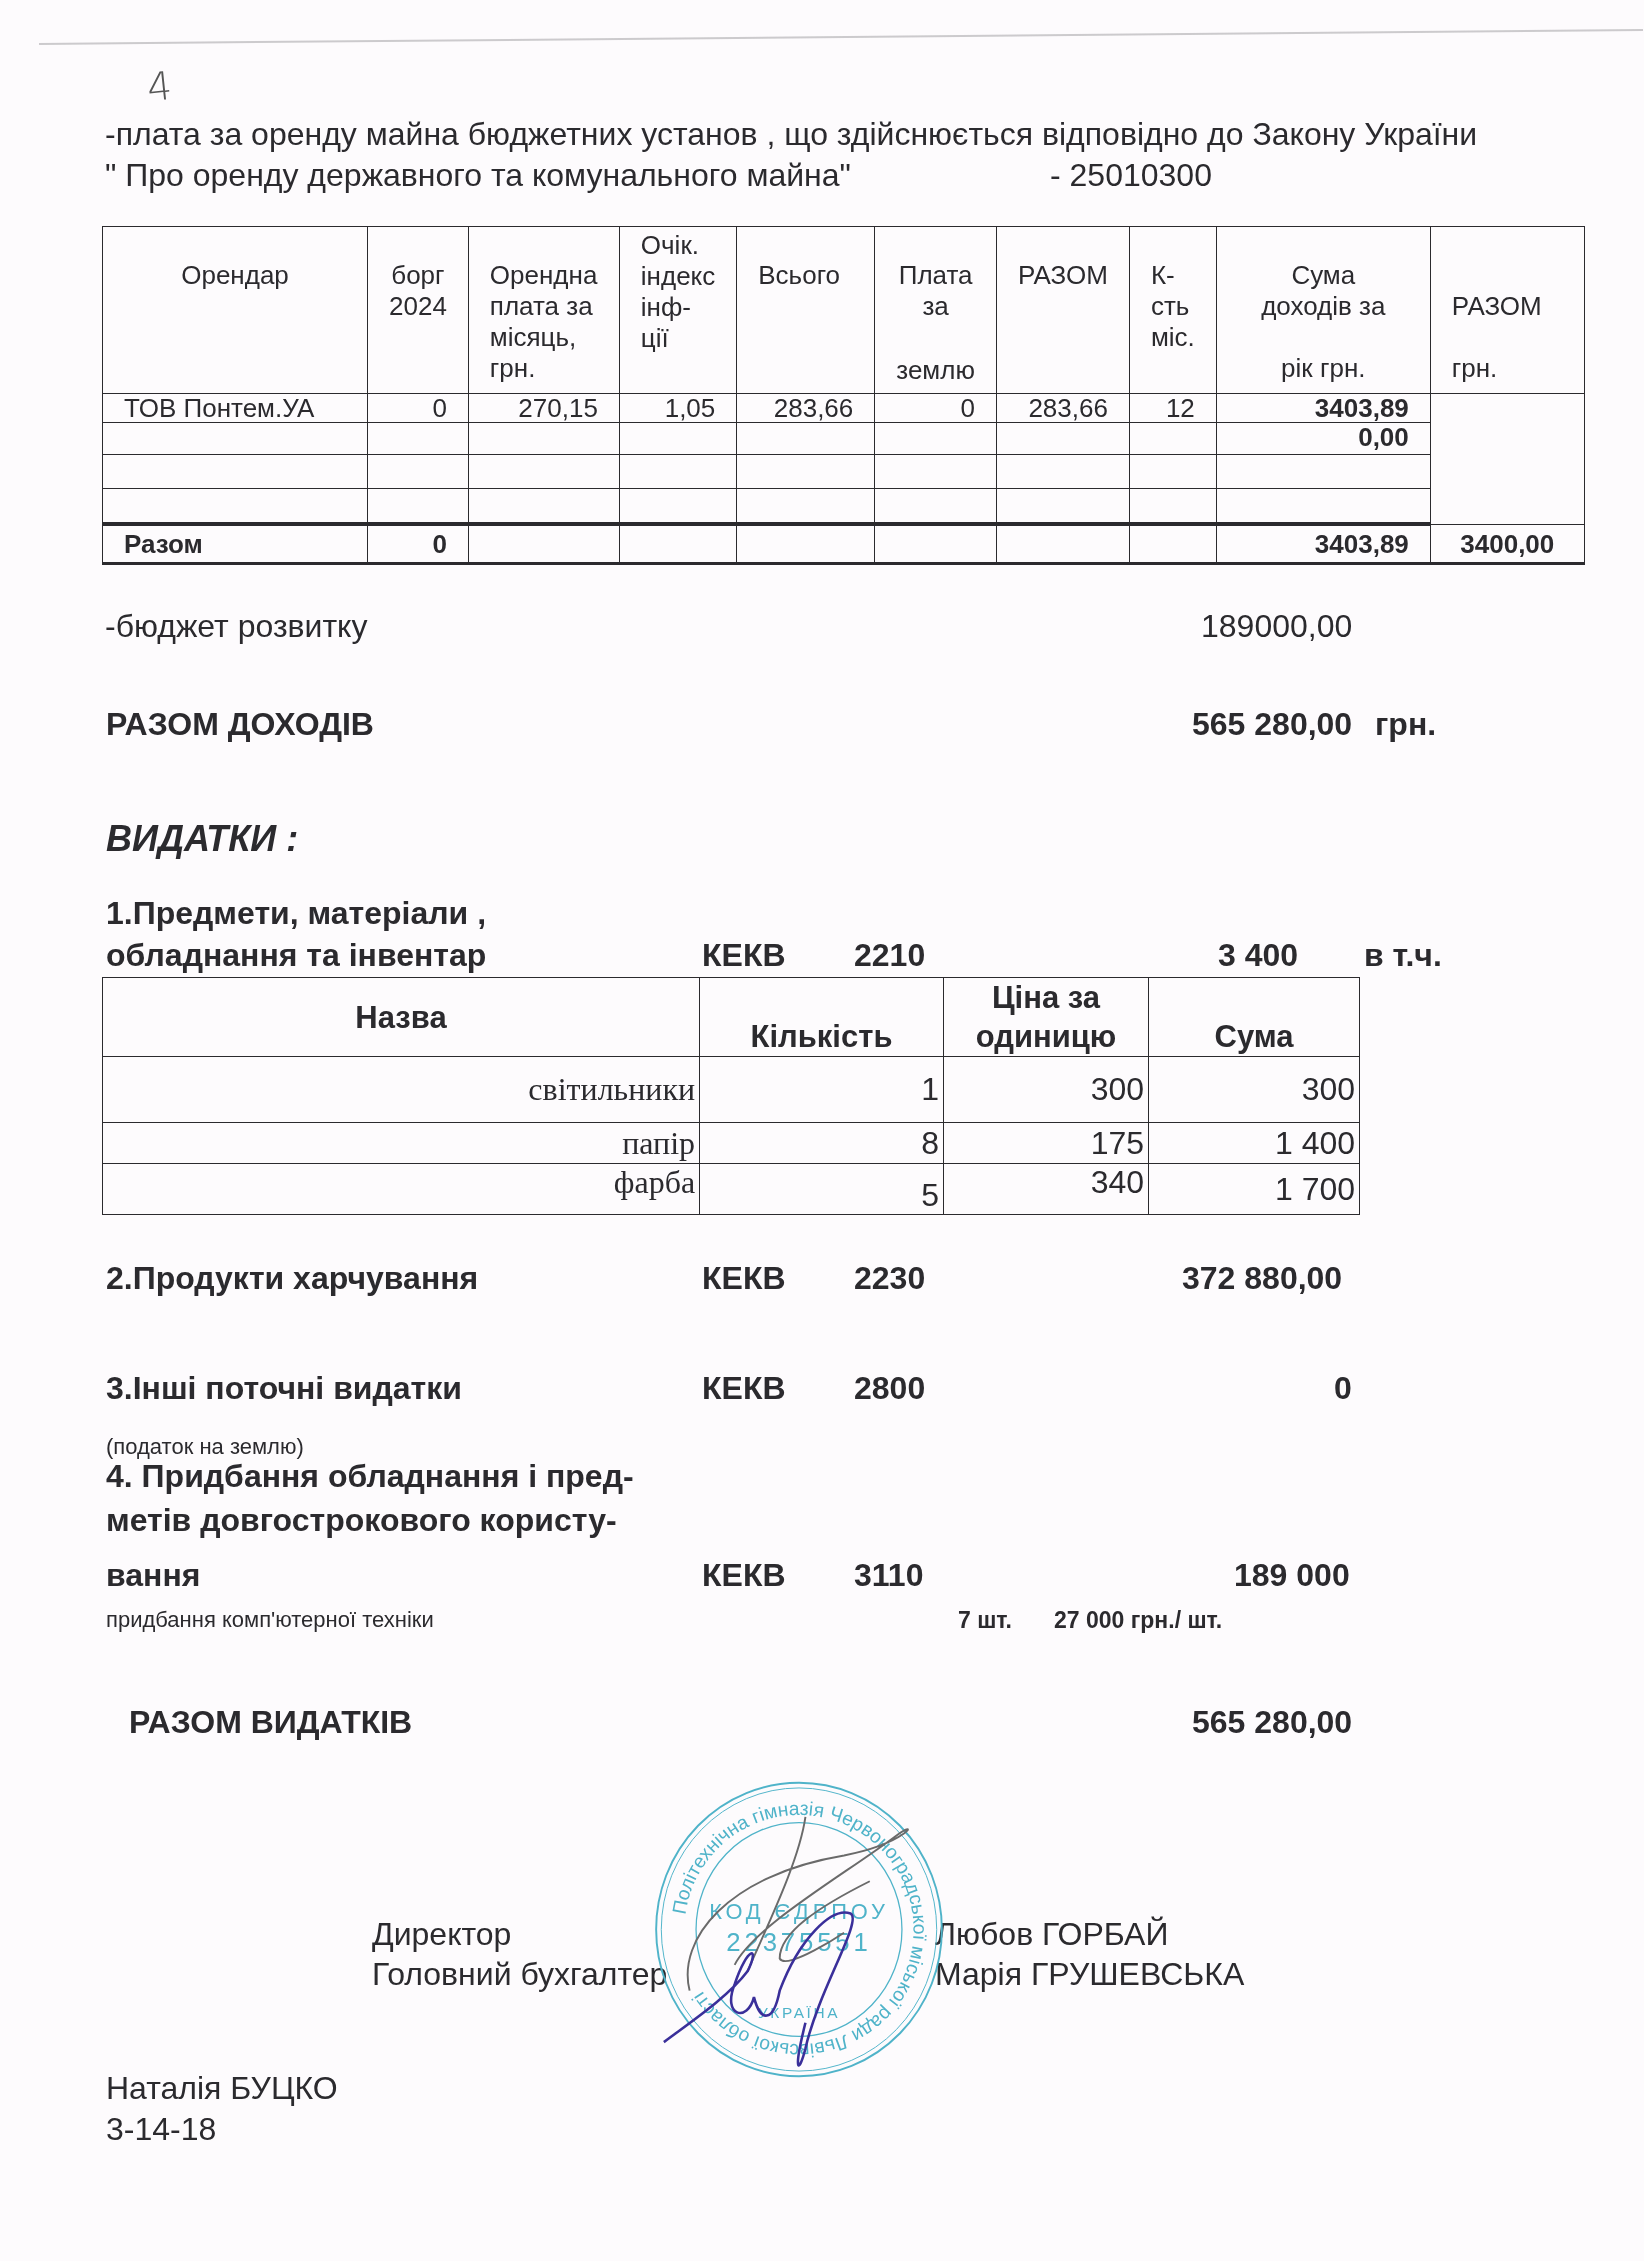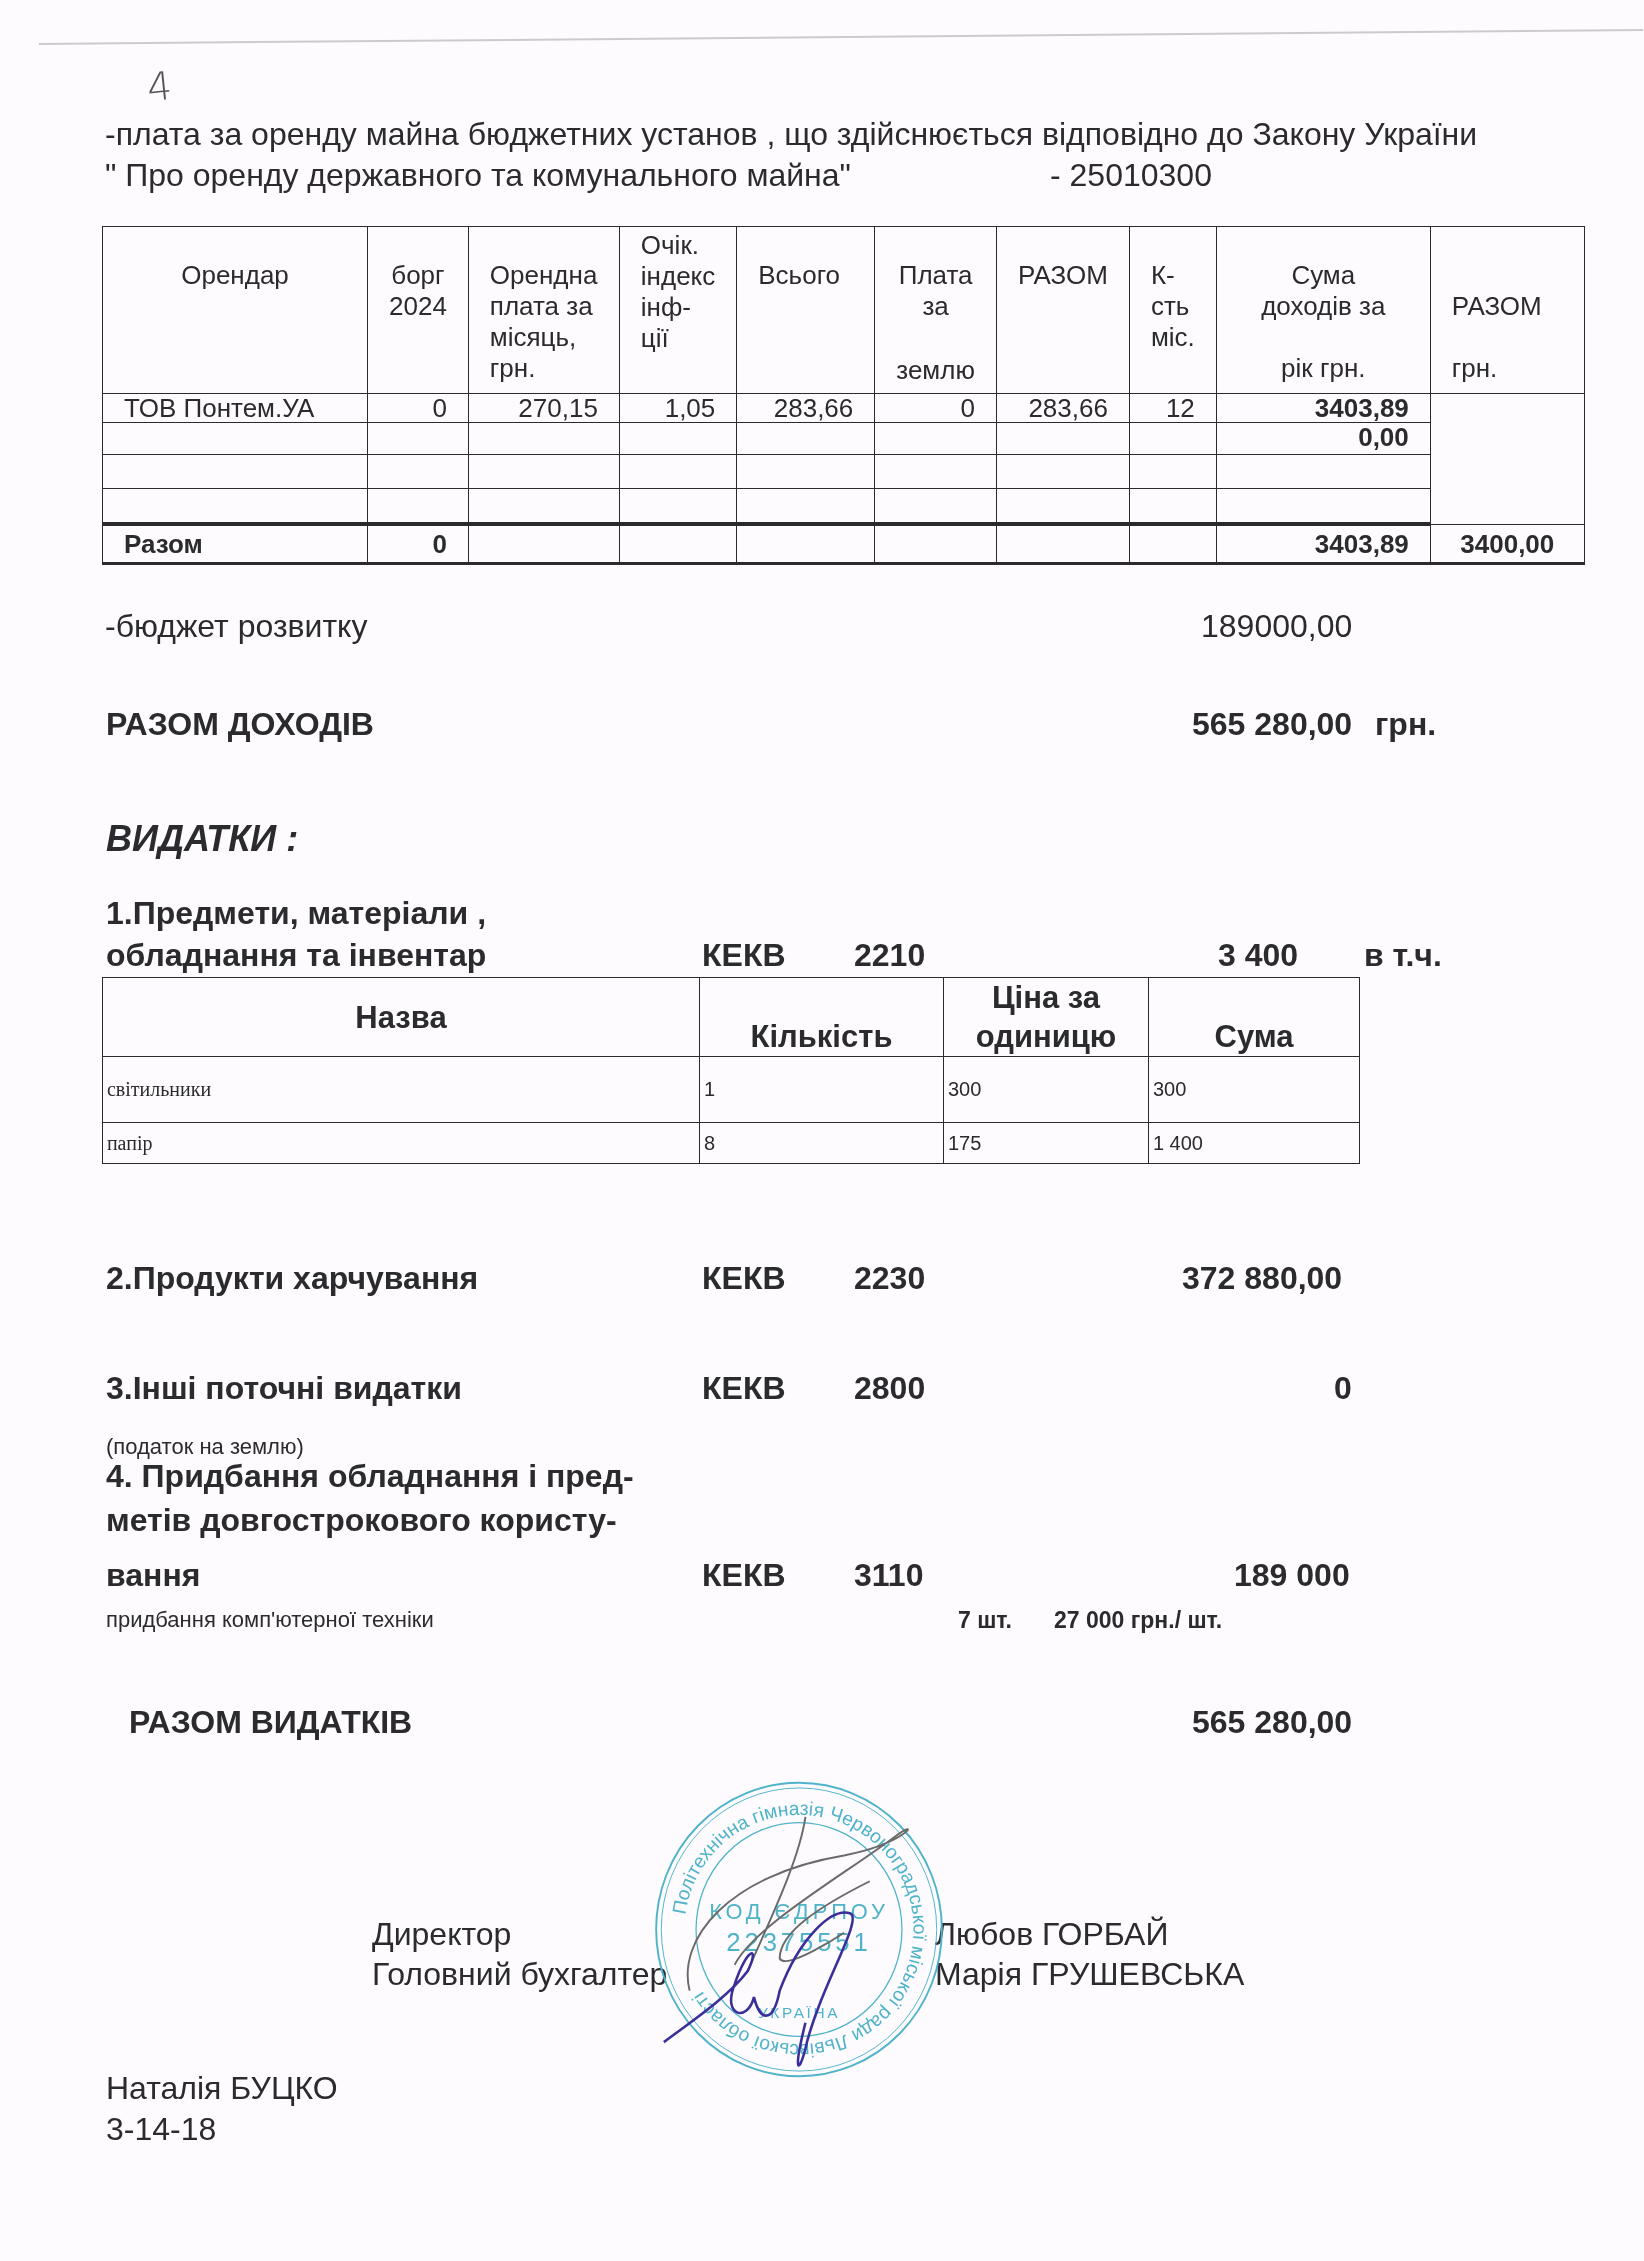"світильники" table.items tr.ir td { font-size: 20px -> 32px; text-align: left -> right }
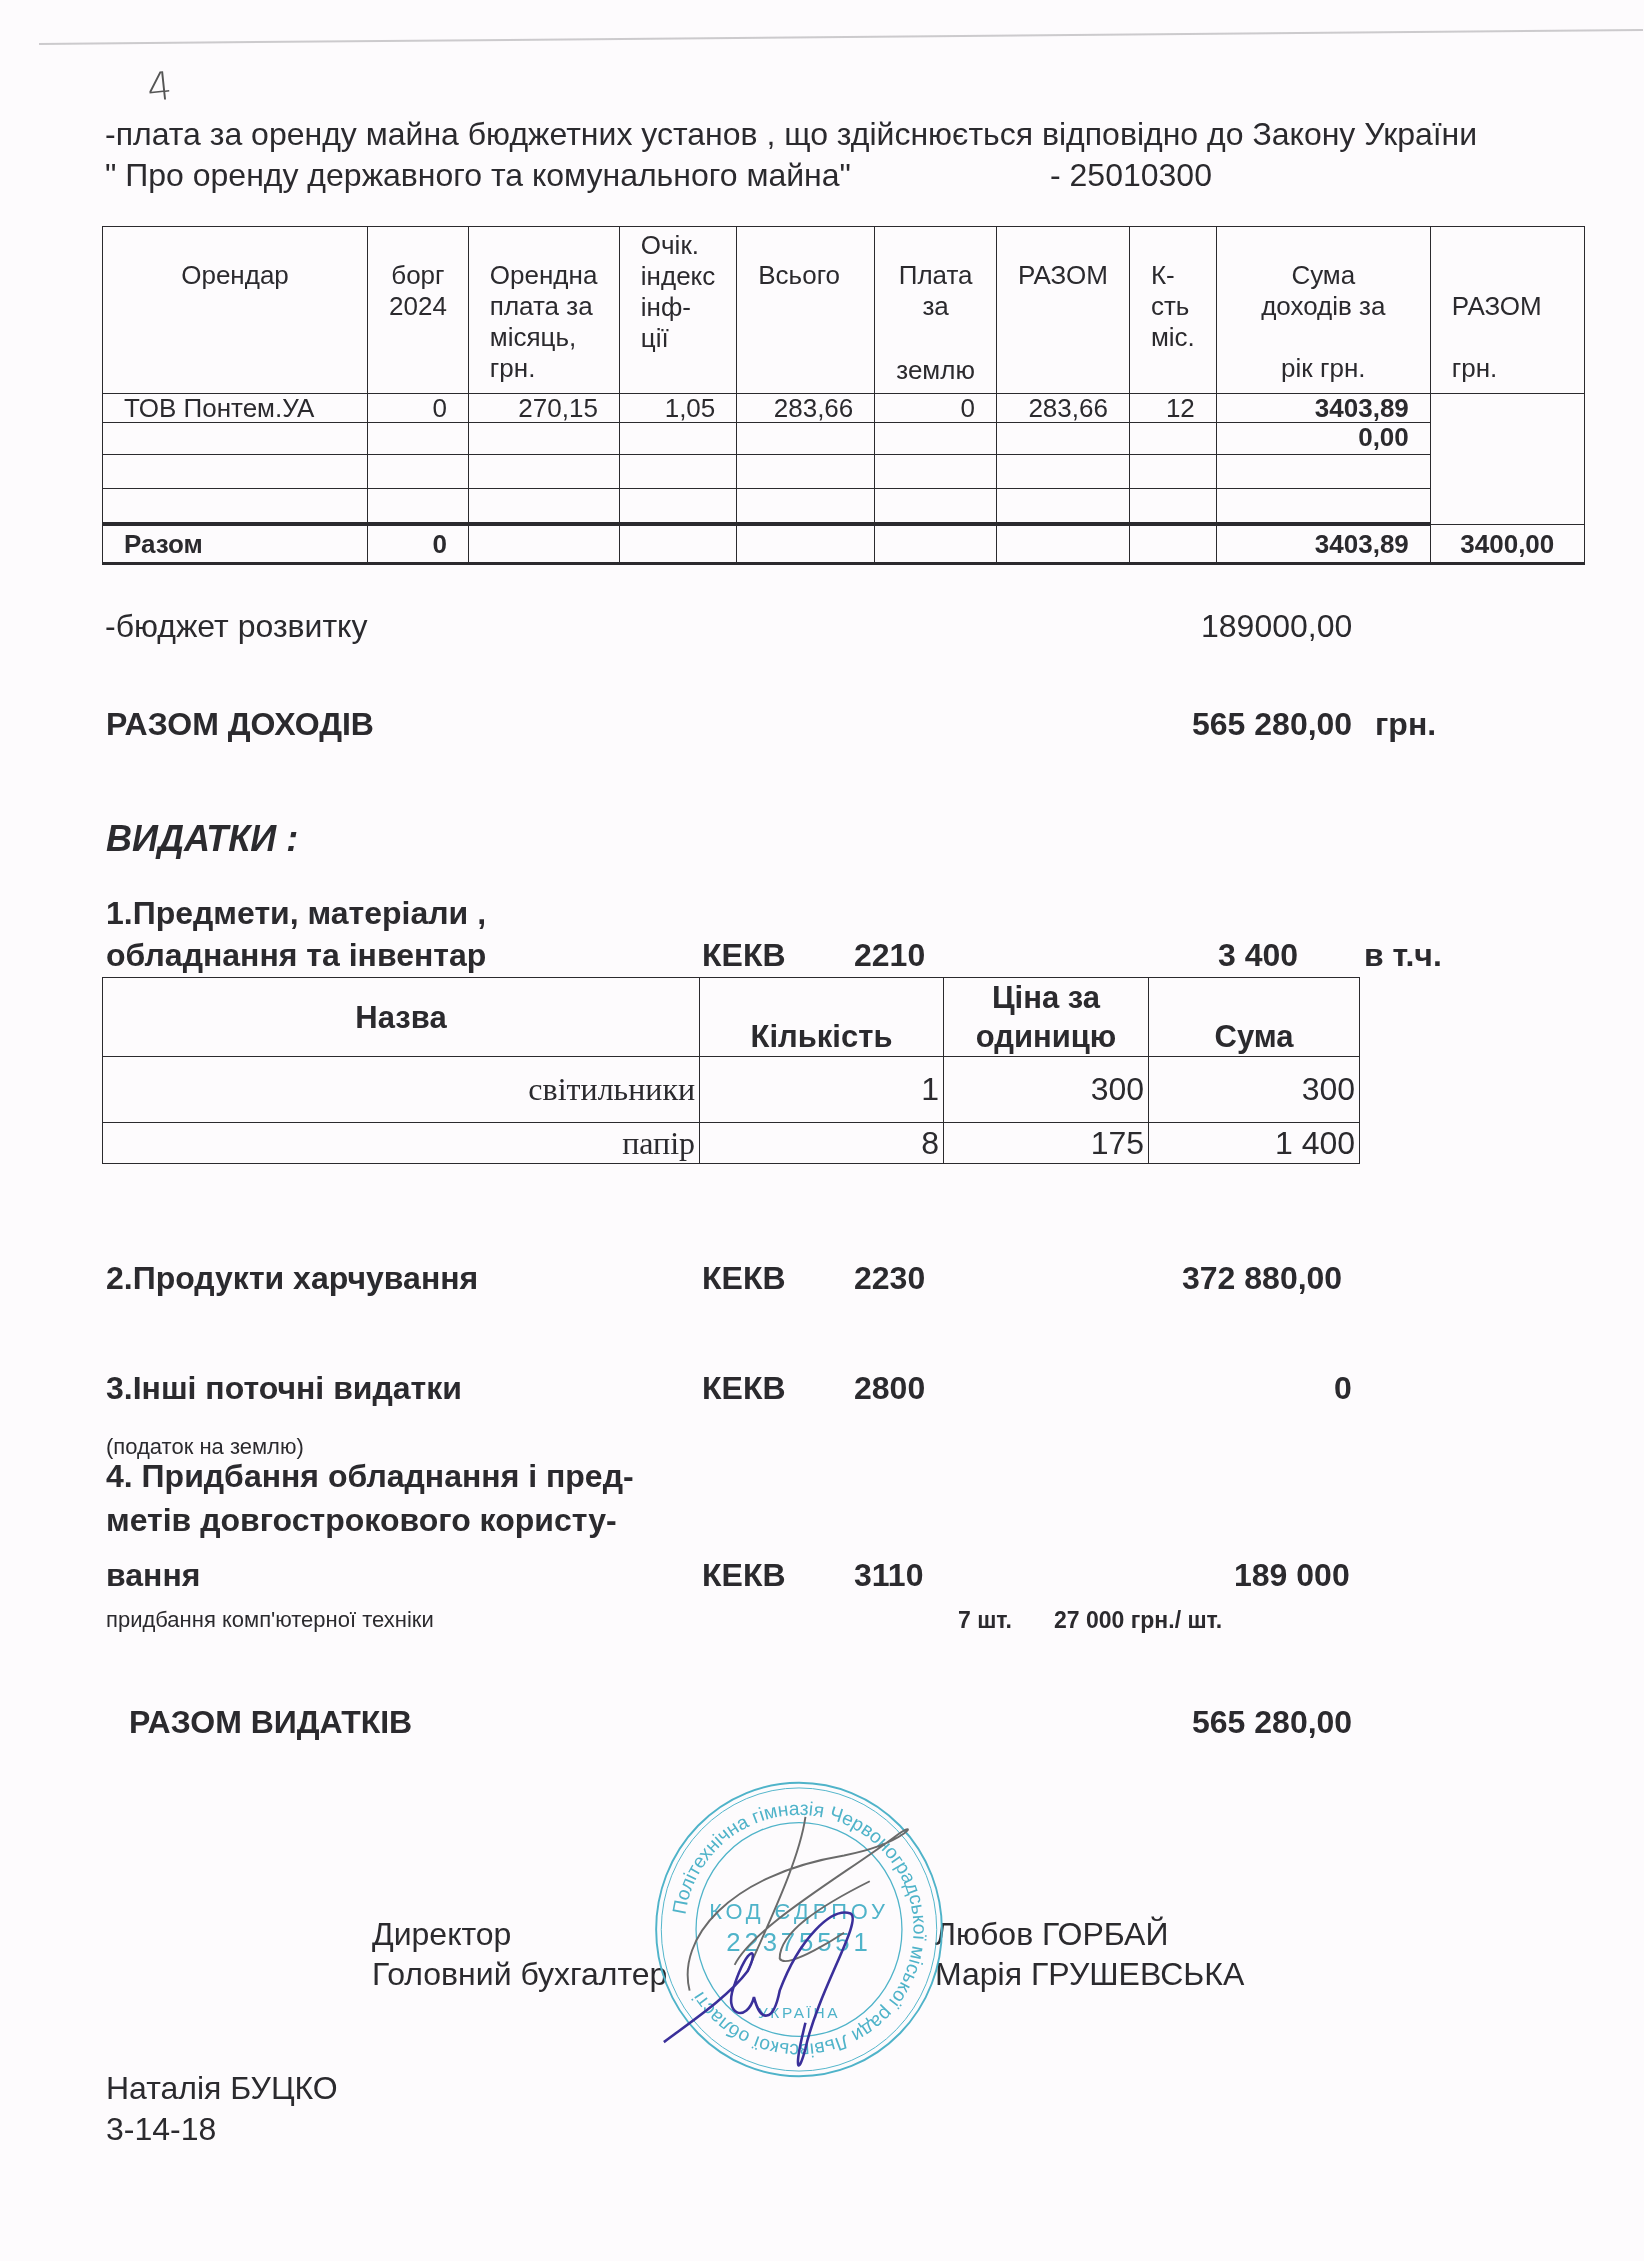"фарба" tr.ir { html: none -> <tr> <td>фарба</td> <td>5</td> <td>340</td> <td>1 700</td> </tr> }
